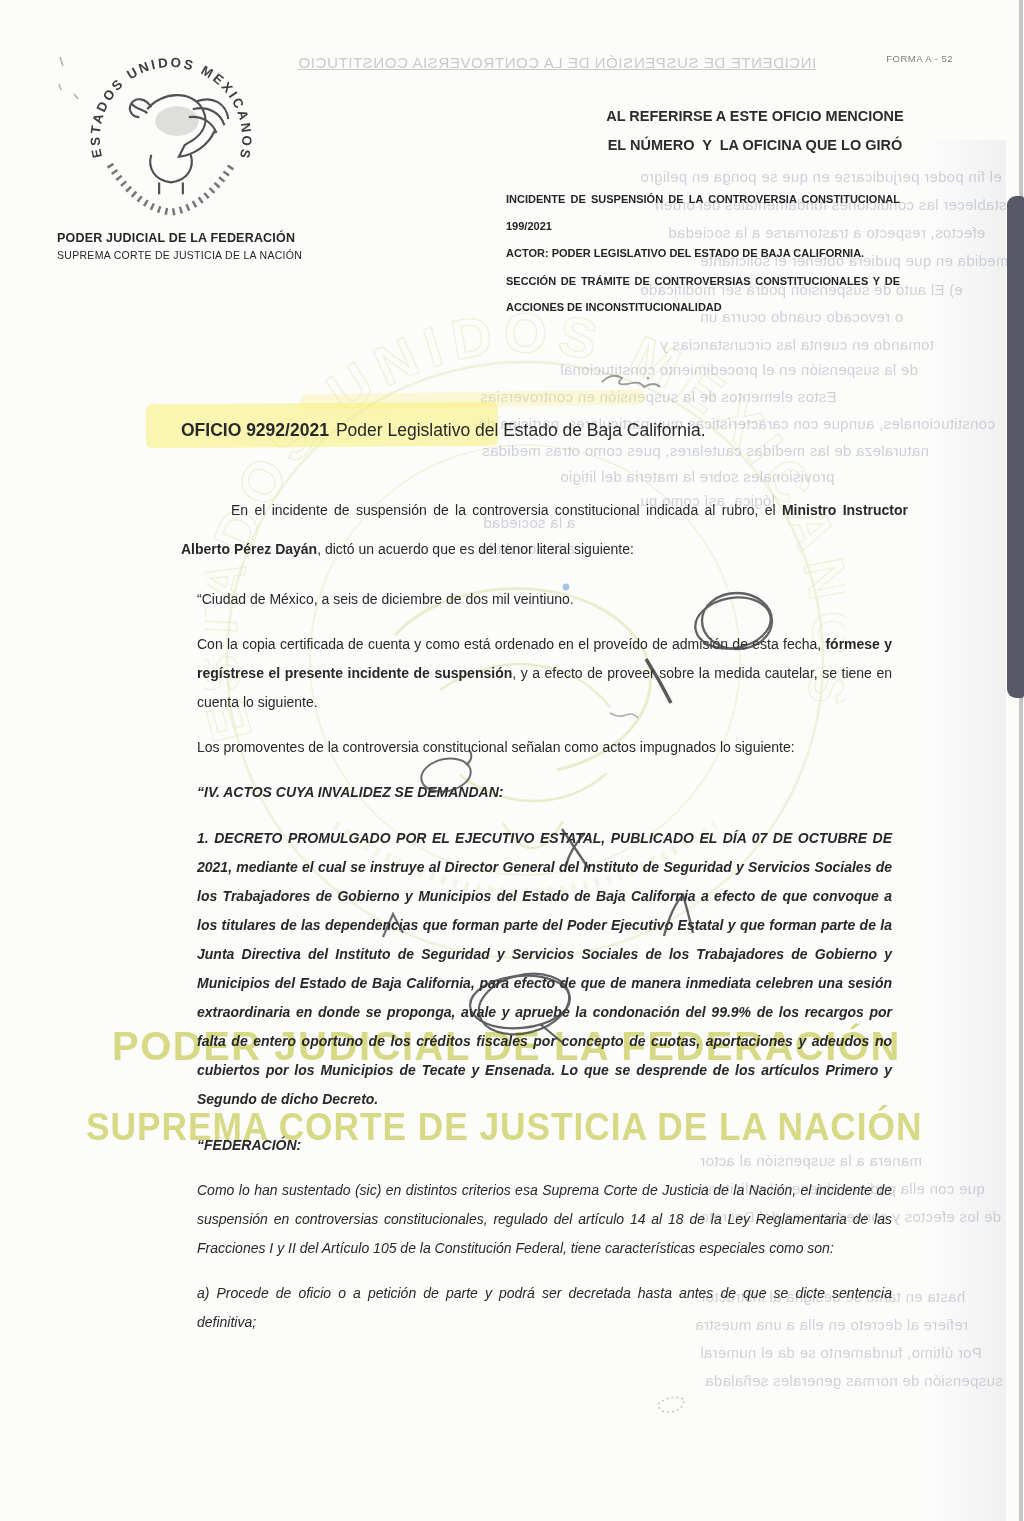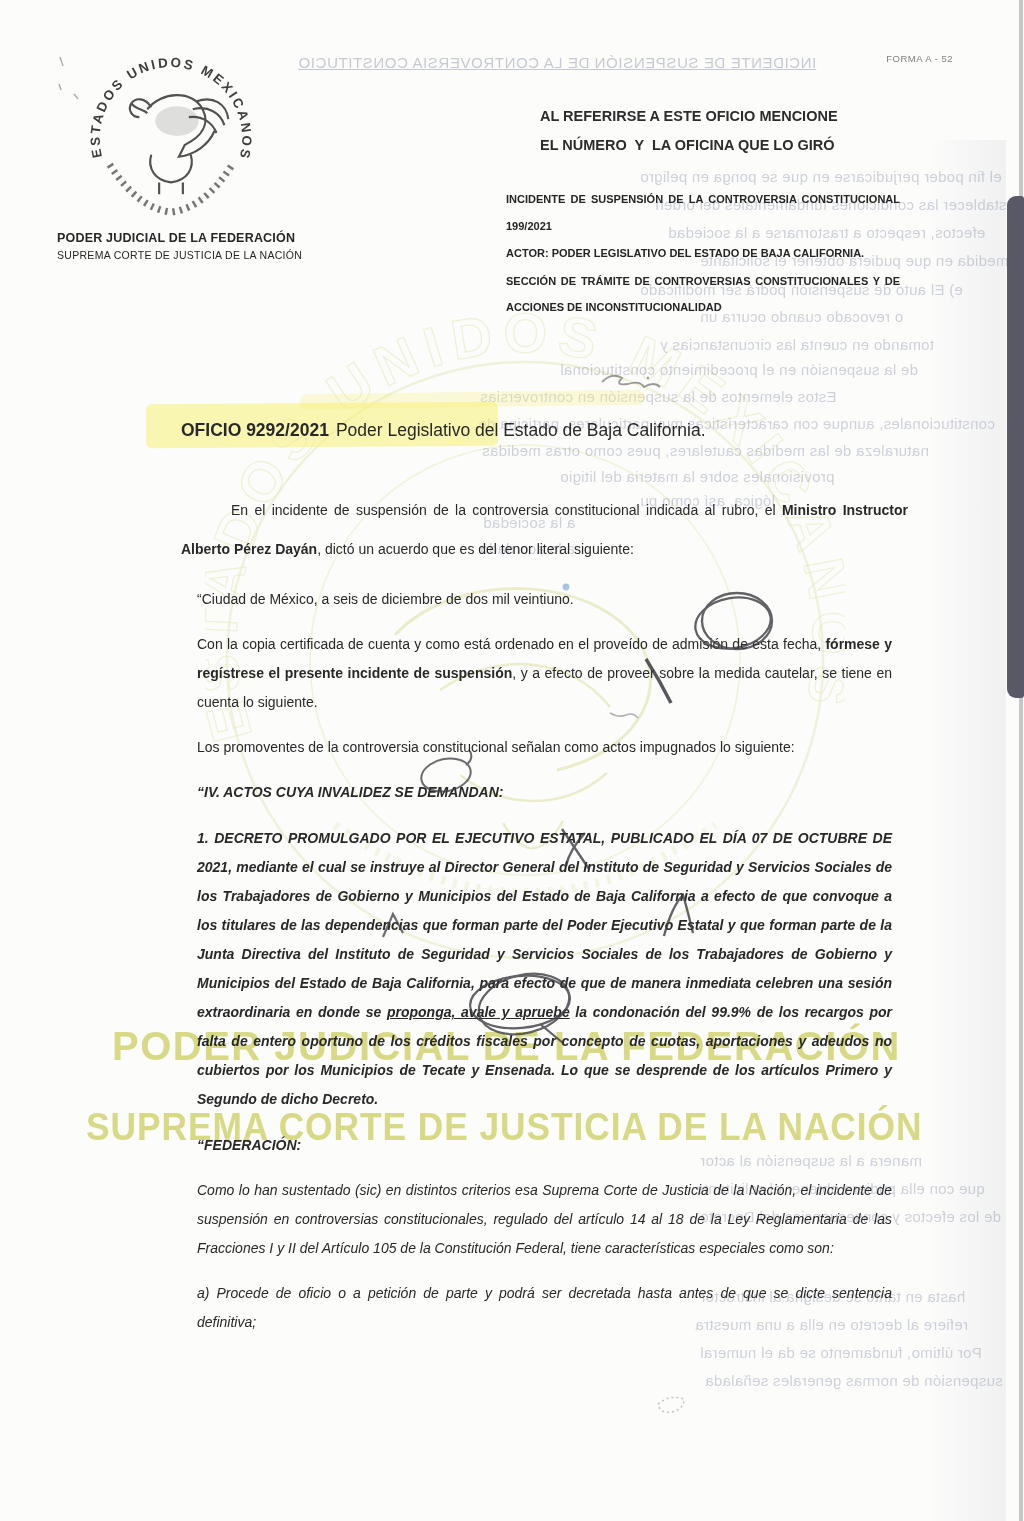"AL REFERIRSE A ESTE OFICIO" .mention { text-align: left -> center }
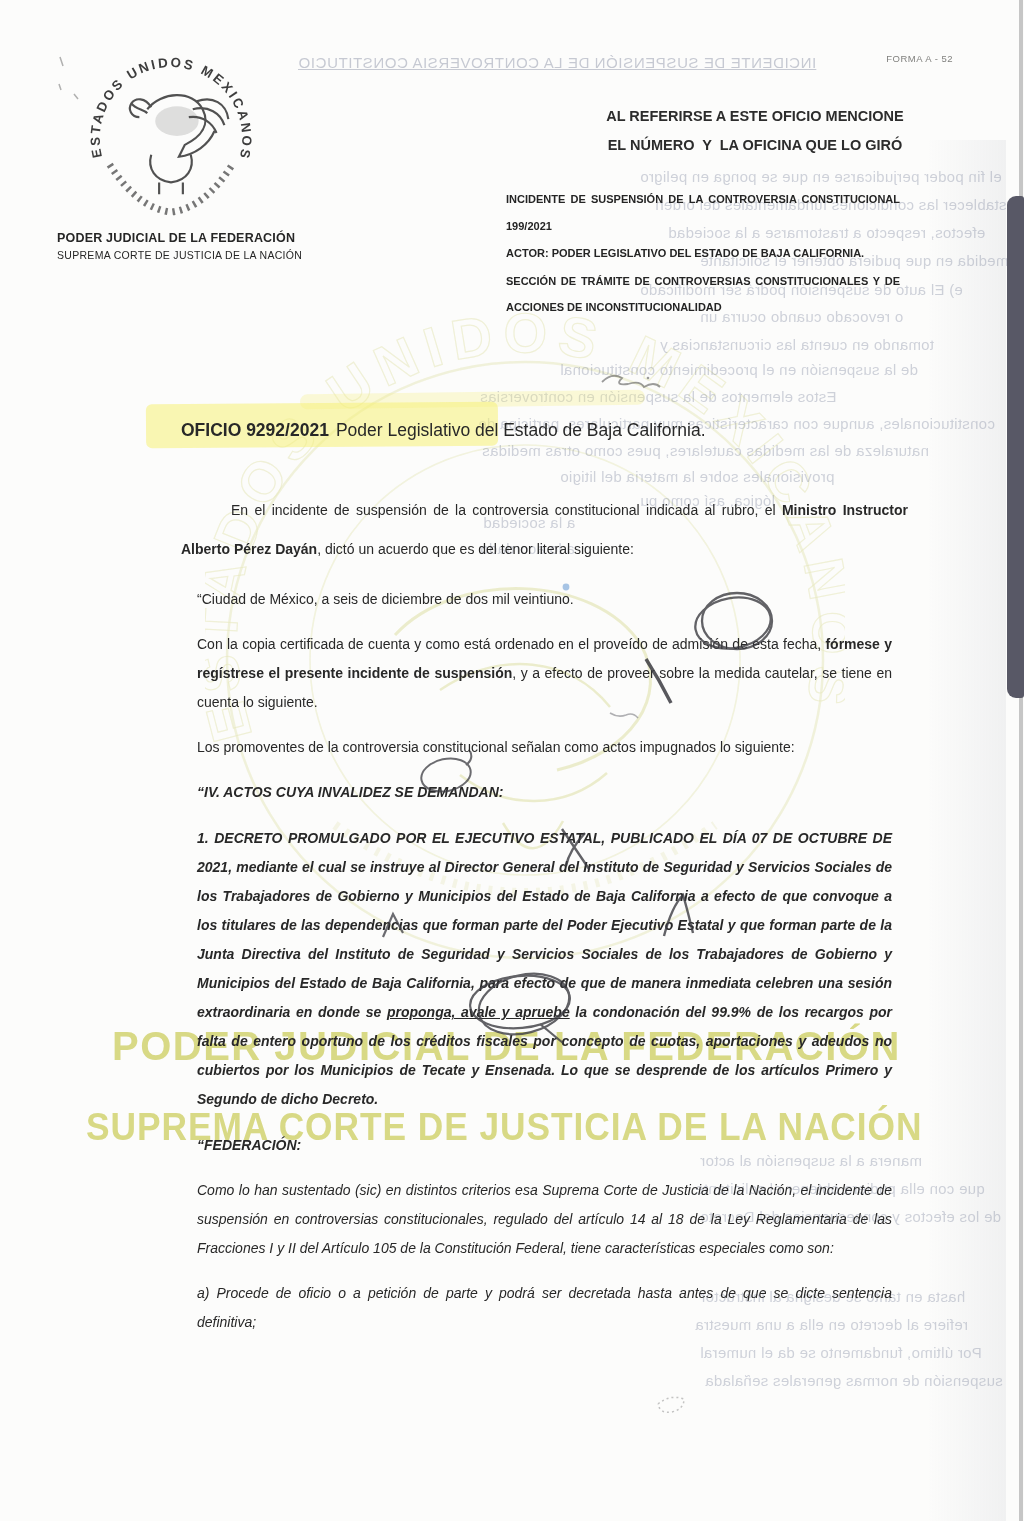"proponga, avale y apruebe" .u { text-decoration: underline -> none }
